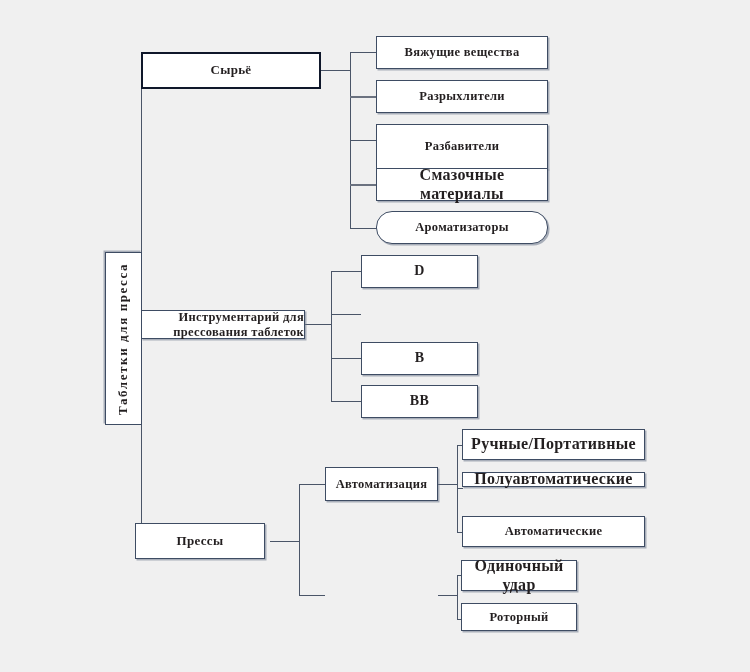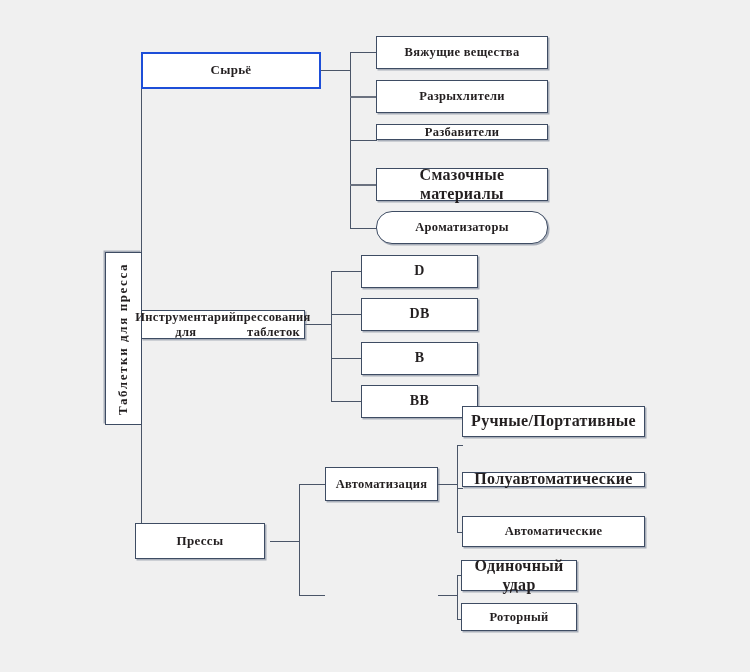"Сырьё" .node.accent { border: 2px solid #1d4ed8 -> 2px solid #0f172a }
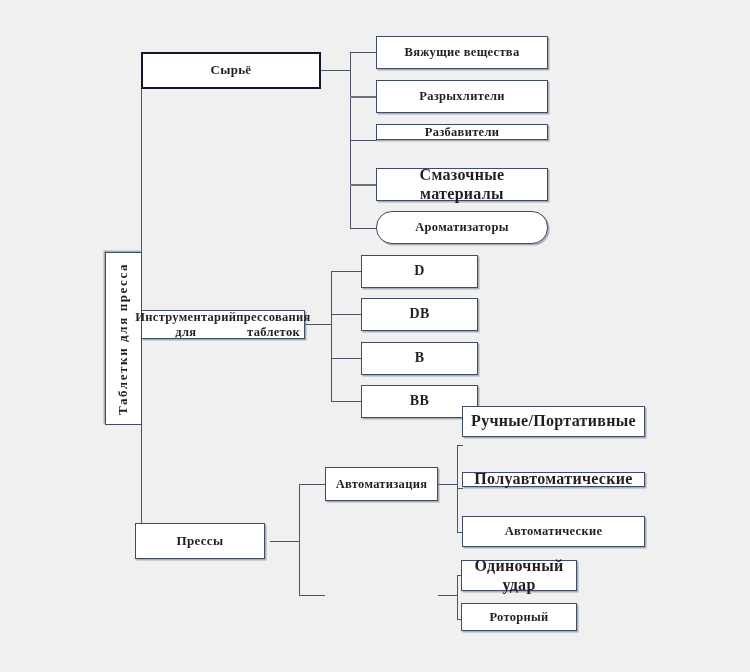"Разбавители" div.node { height: 16px -> 45px }
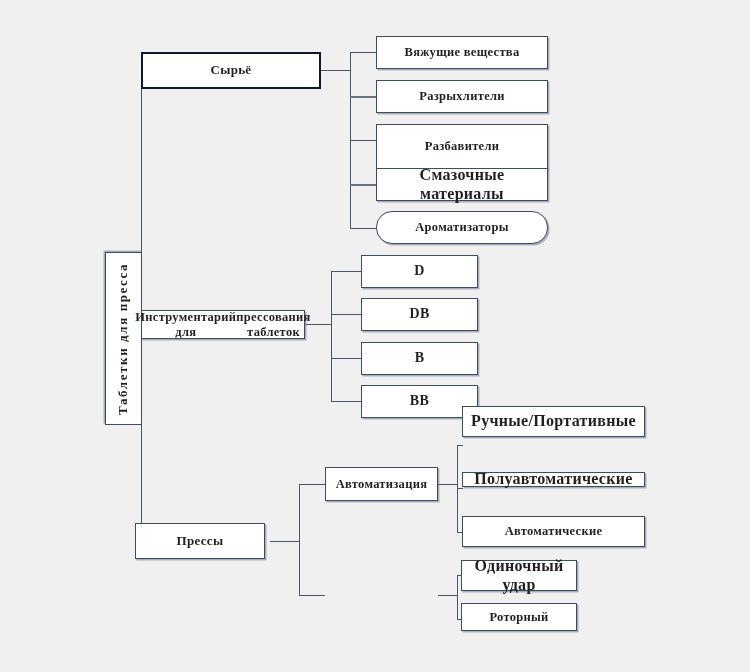"Инструментарий для" div.node { align-items: none -> flex-end; flex-direction: row -> column }
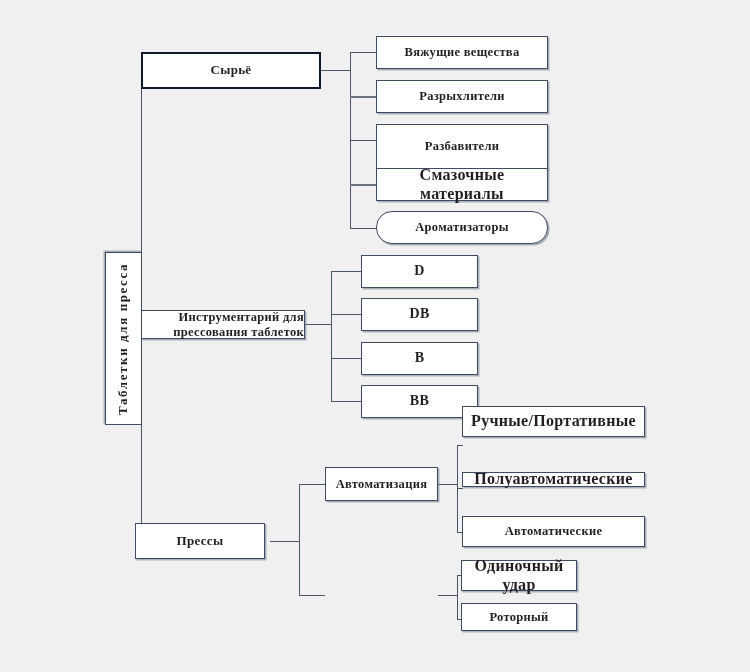"DB" div.node { html: <div>DB</div> -> none }
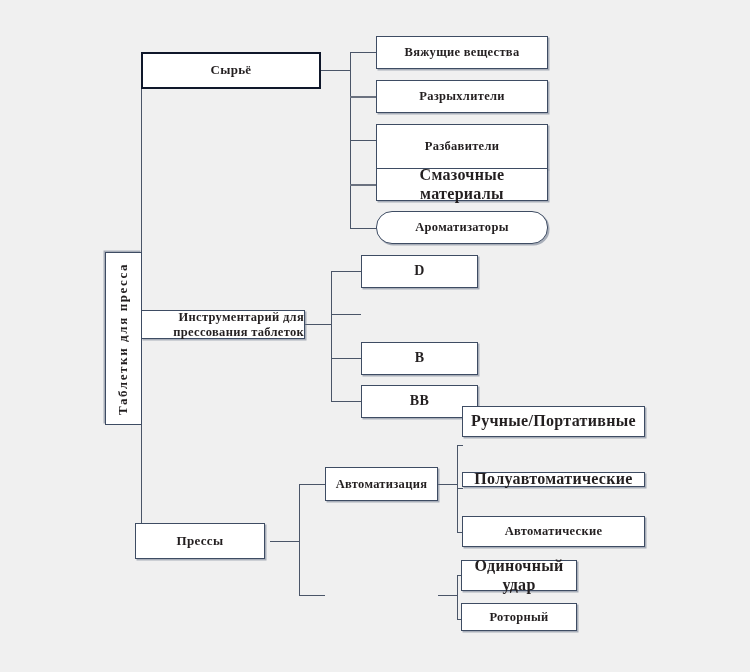"Ручные/Портативные" div.node { top: 406px -> 429px }
